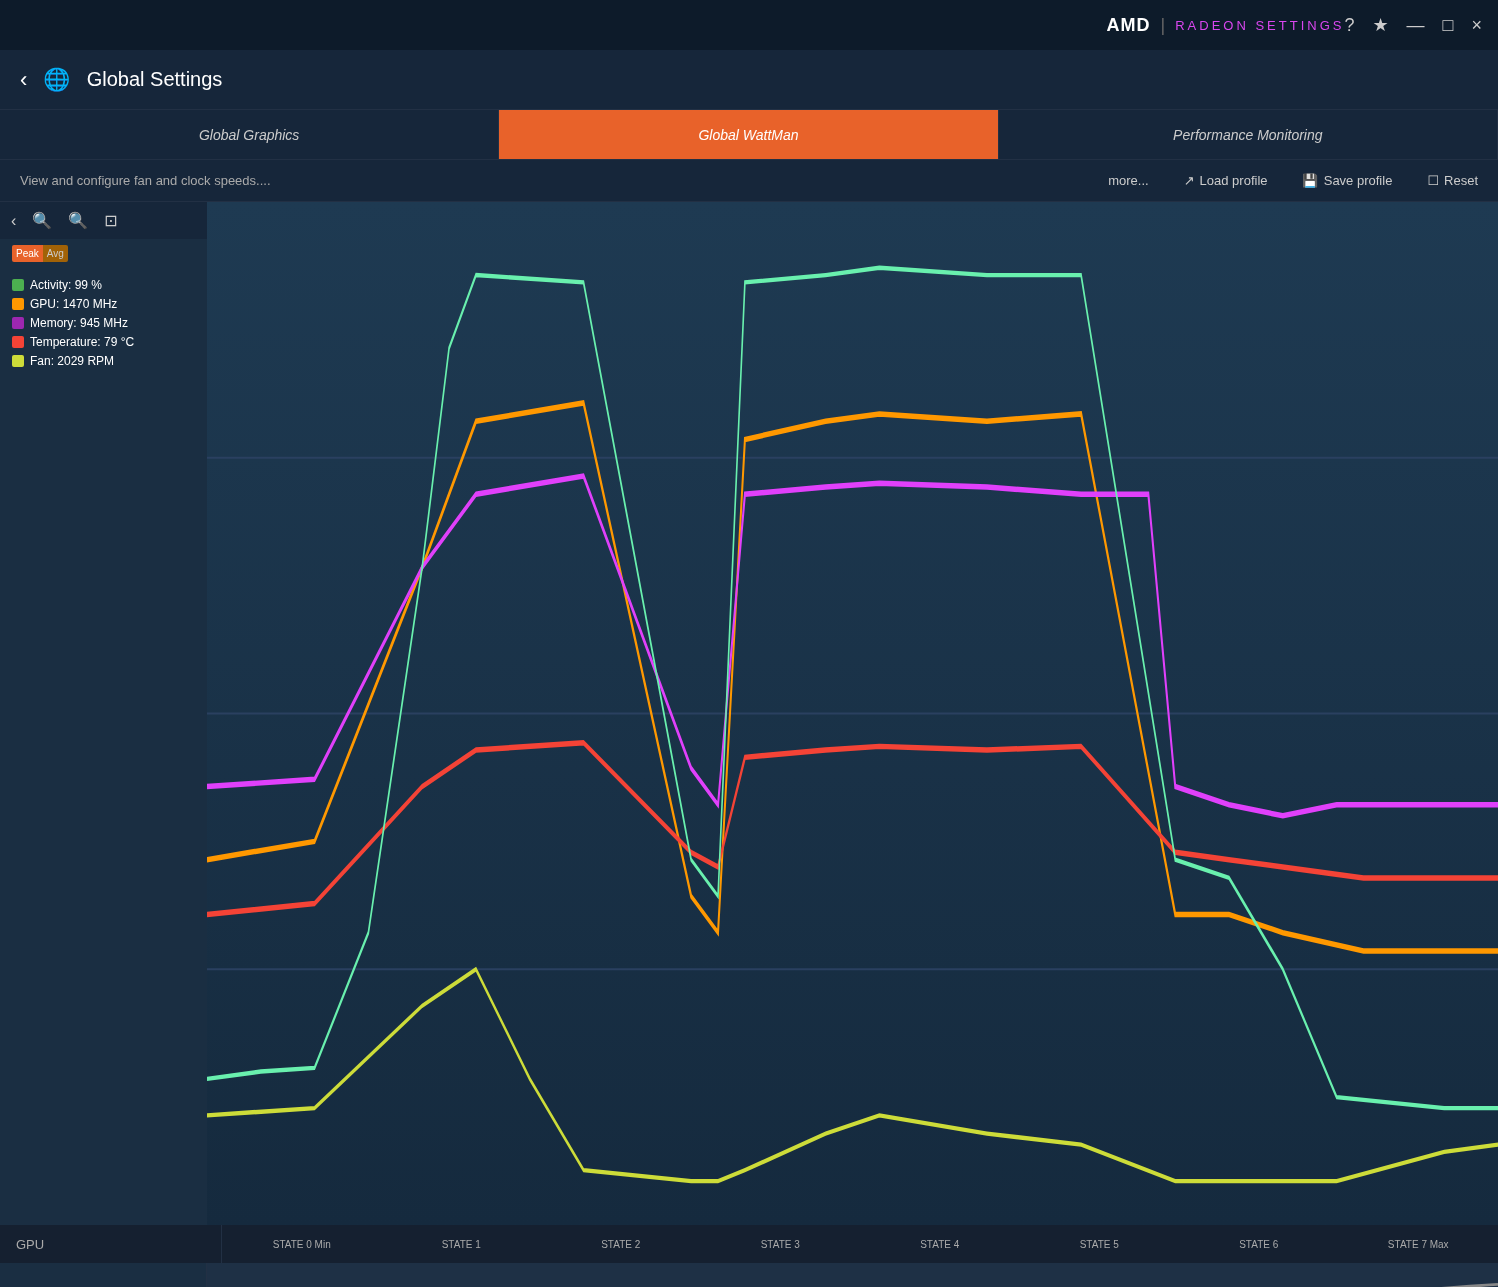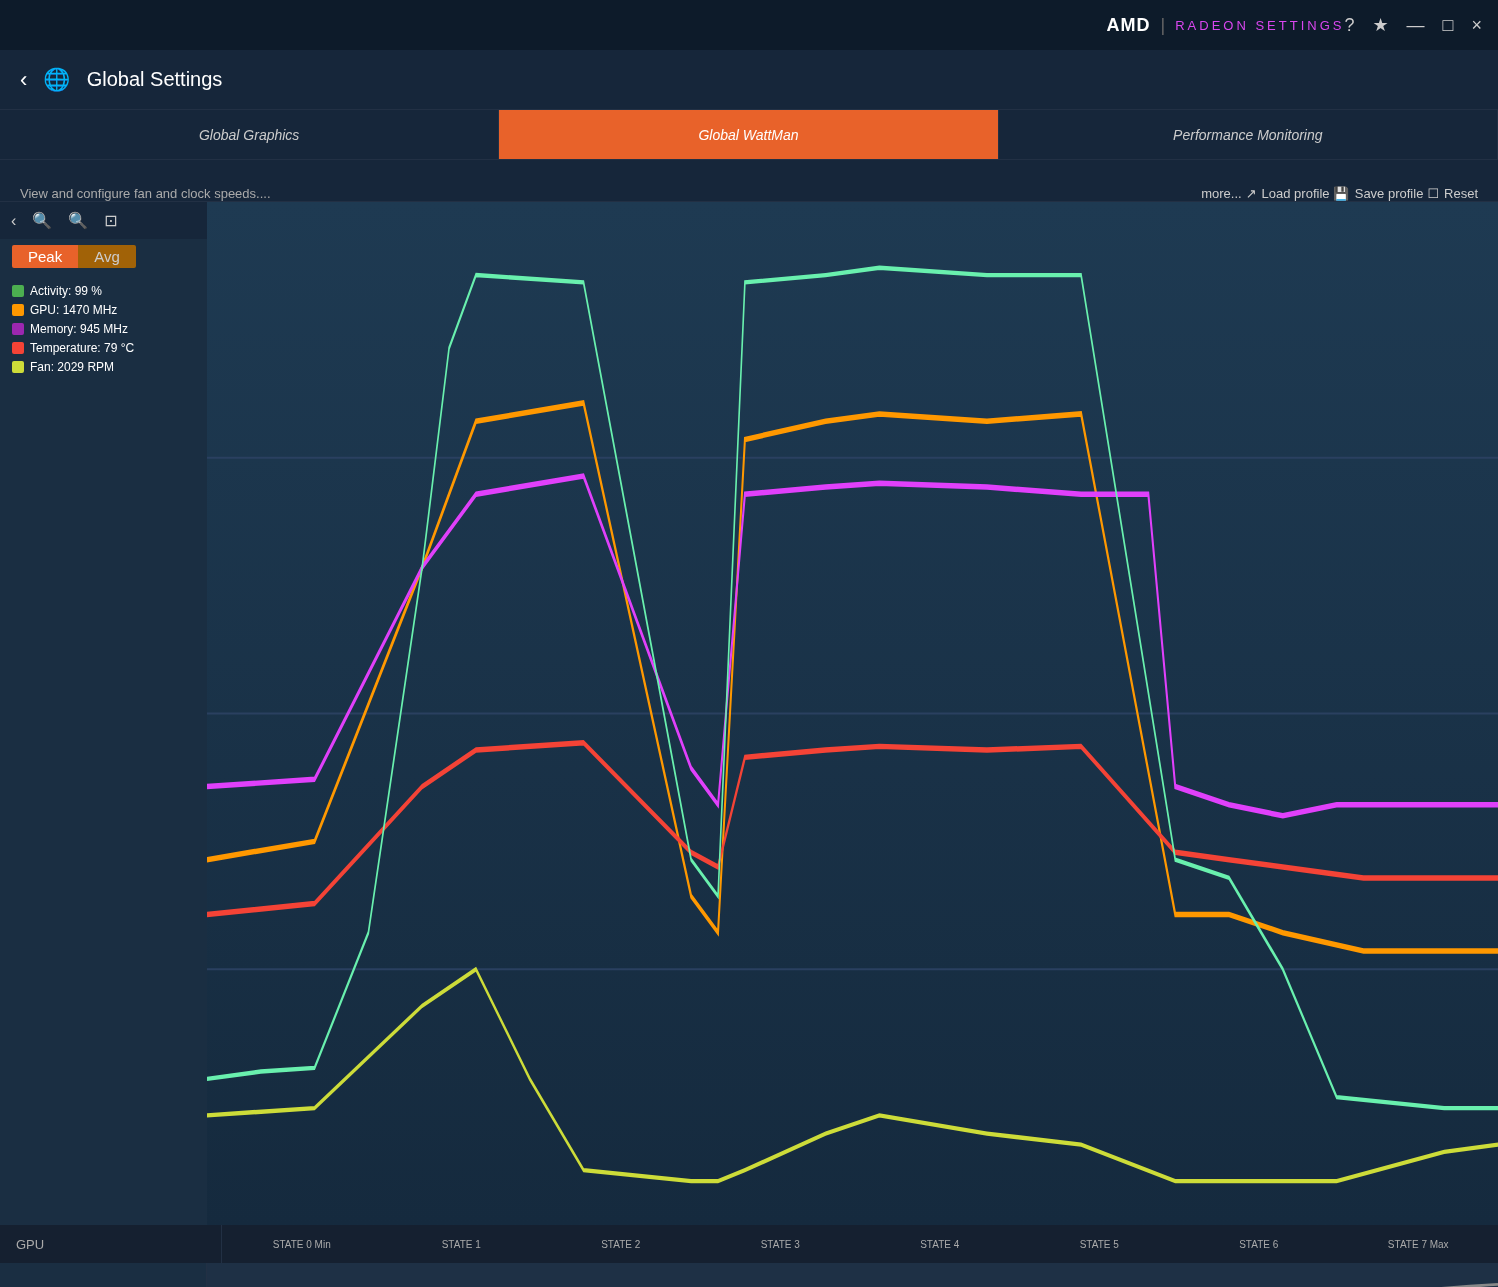"View and configure fan and" .subheader { align-items: flex-end -> center }
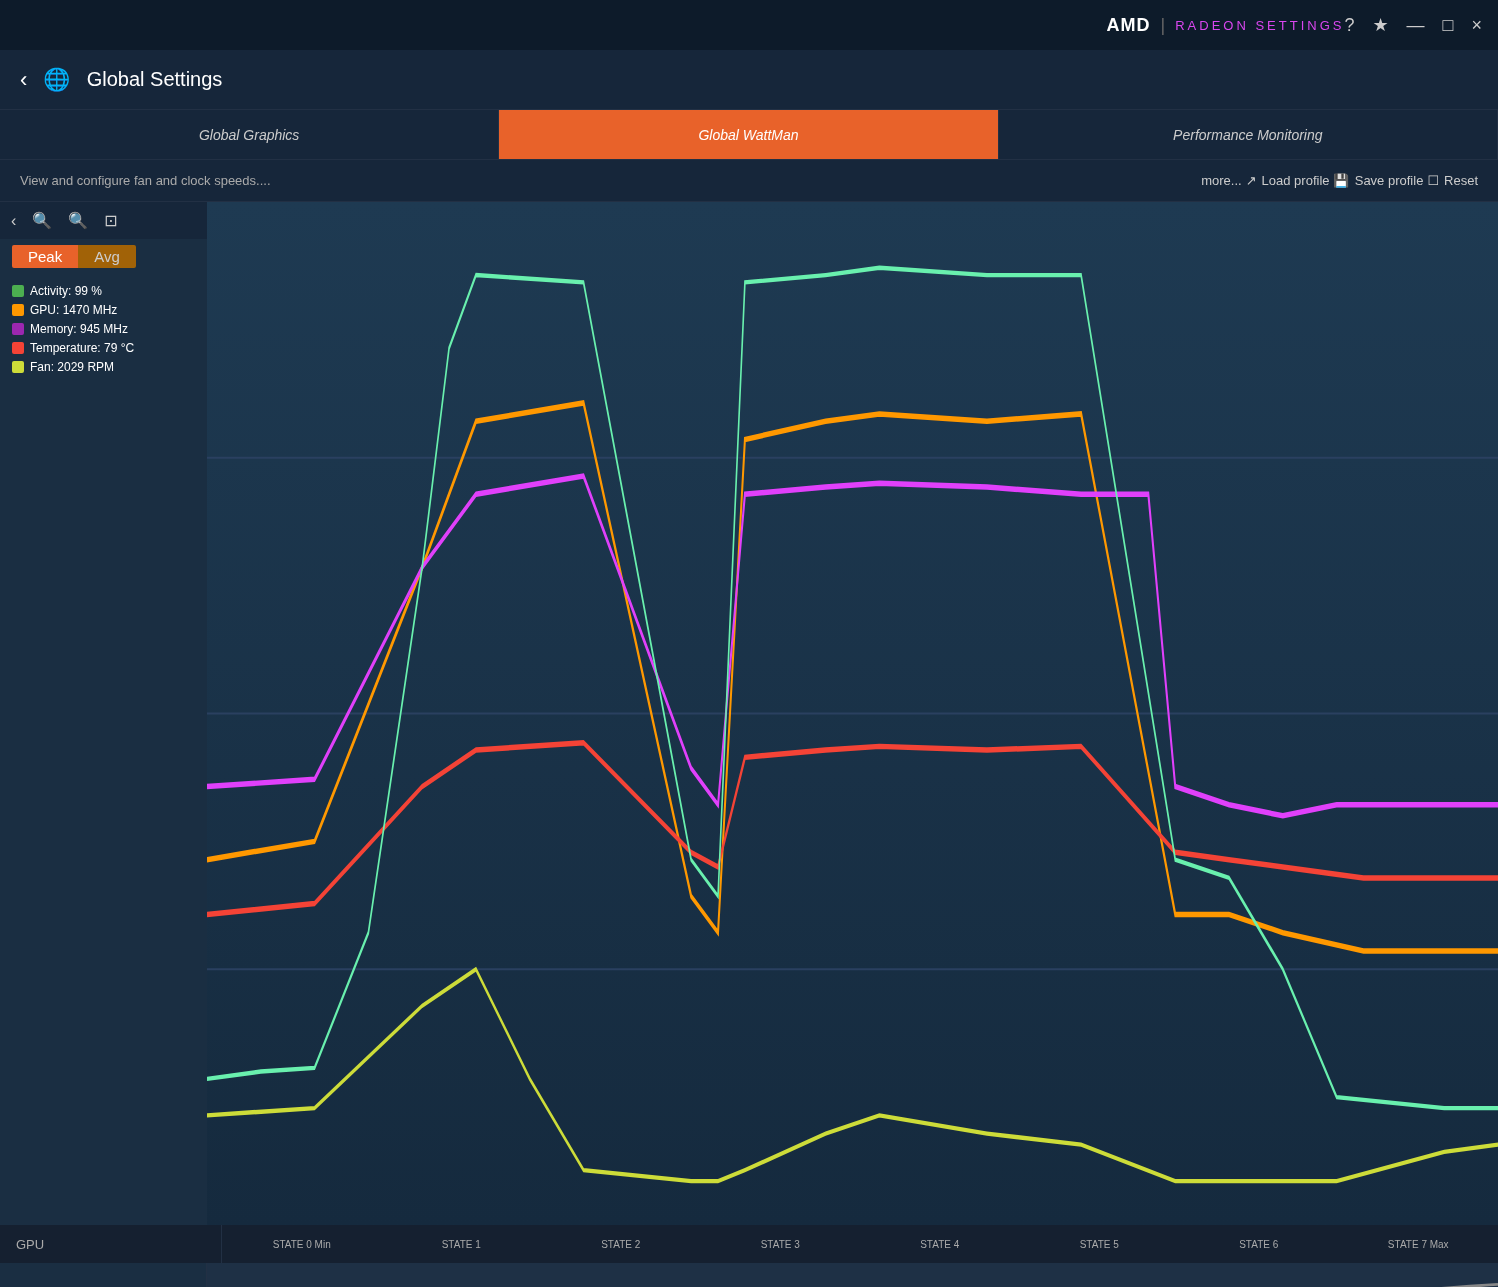"more..." .subheader-right { gap: 4px -> 35px }
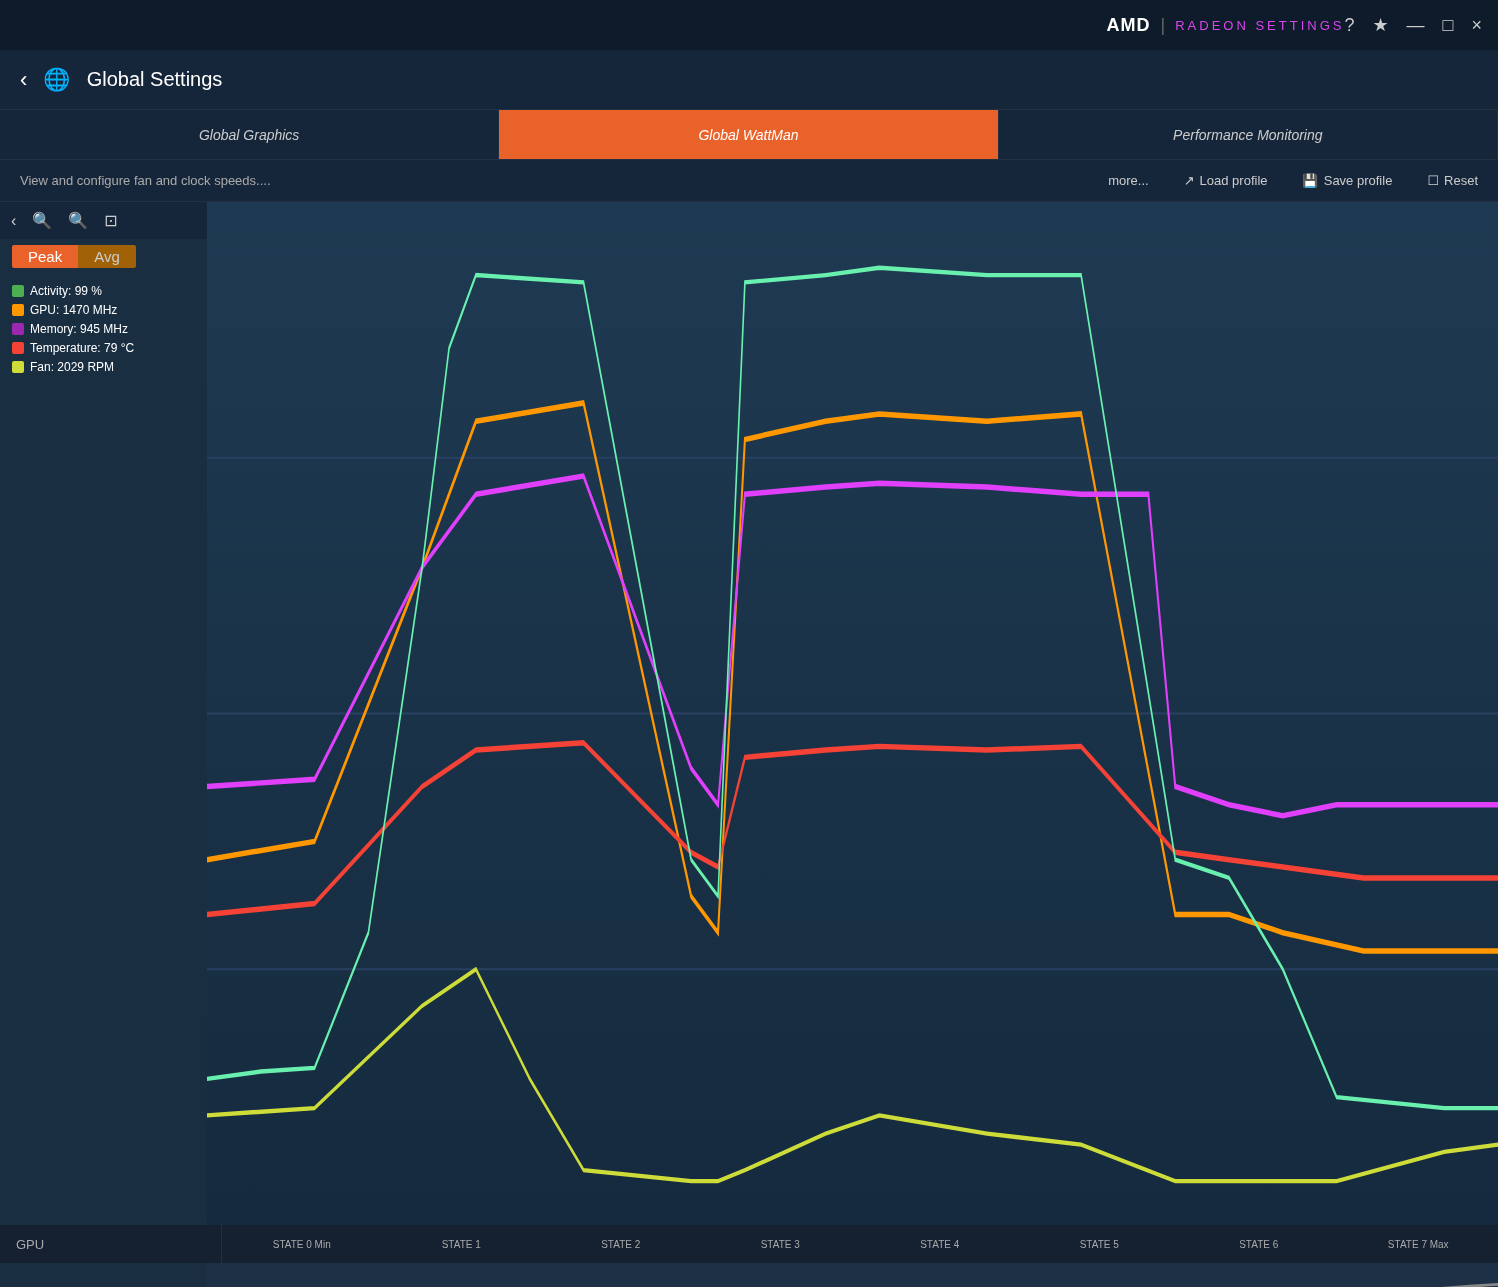"Peak" .peak-btn, .avg-btn { font-size: 15px -> 10px; padding: 3px 16px -> 3px 4px }
